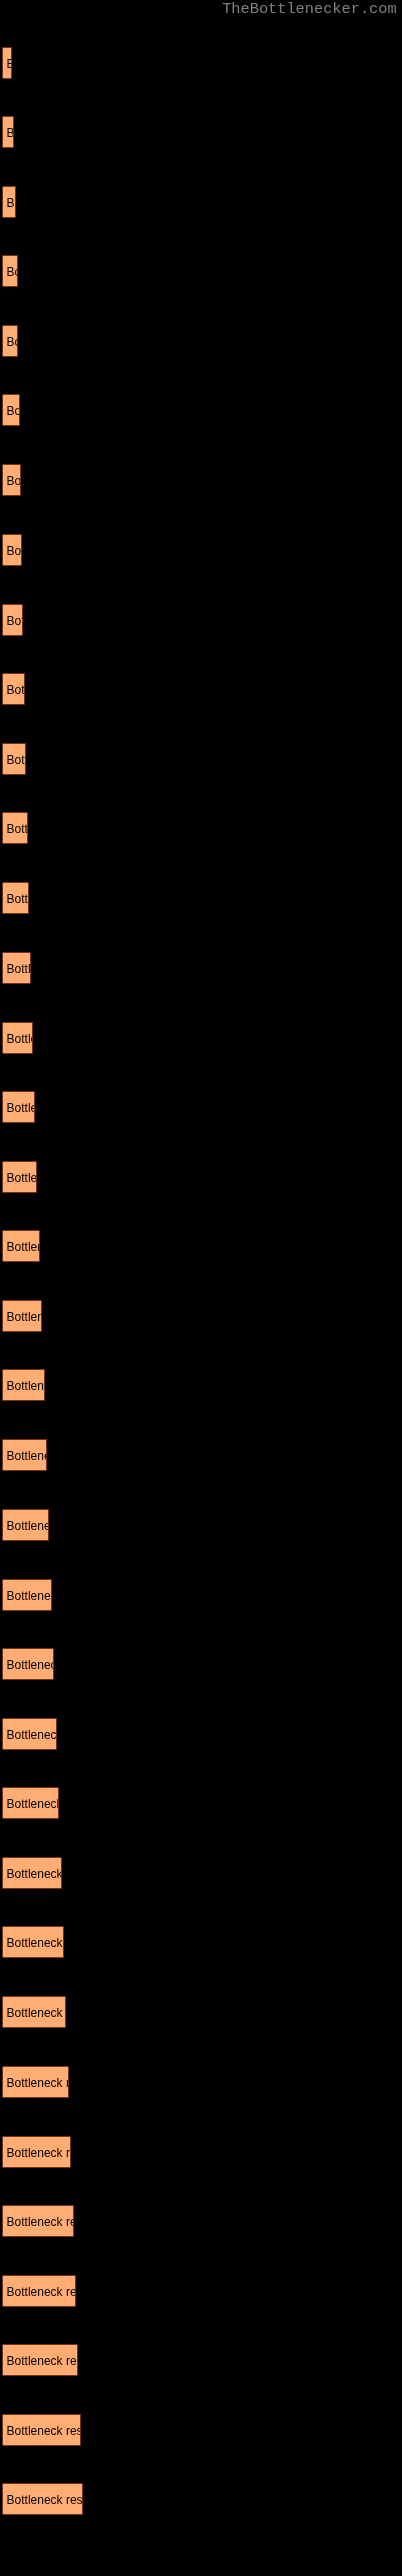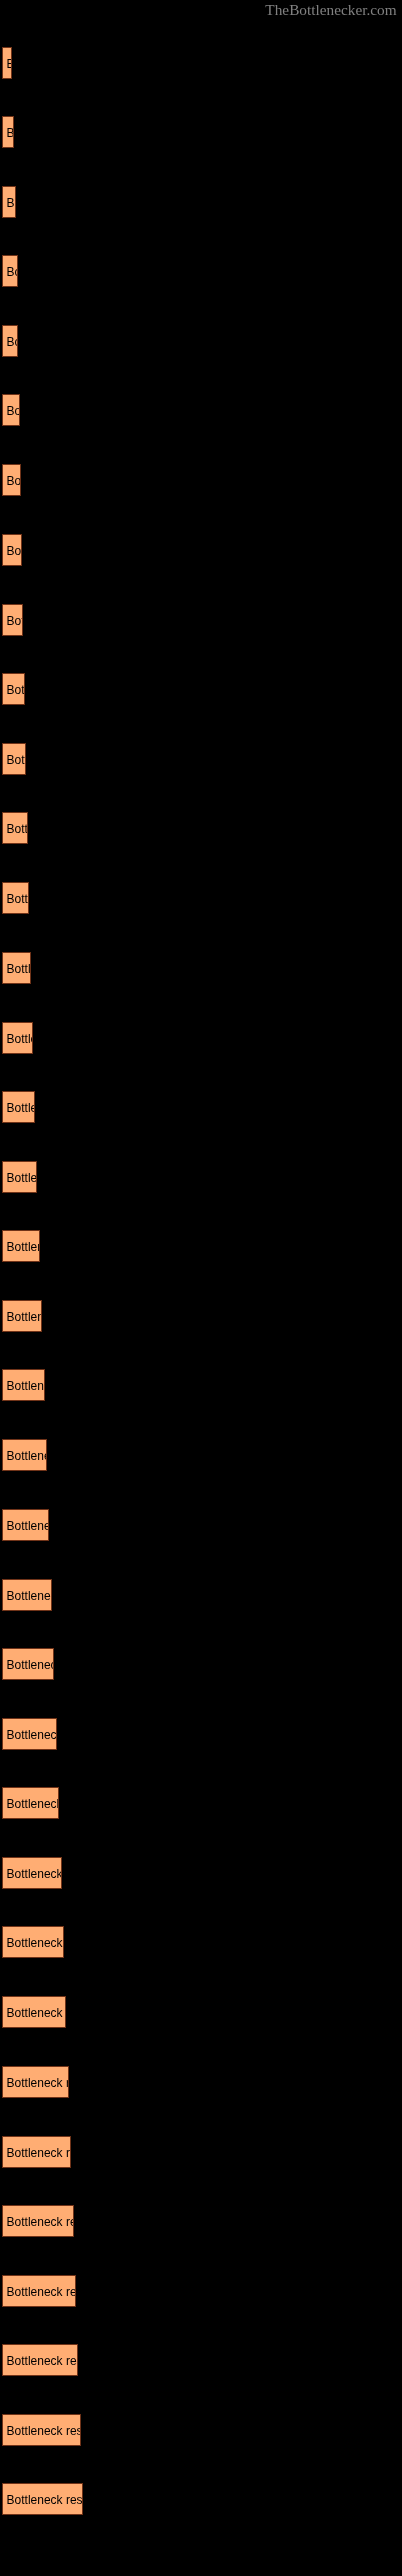"TheBottlenecker.com" .watermark { font-family: Liberation Serif, serif -> Liberation Mono, monospace }
